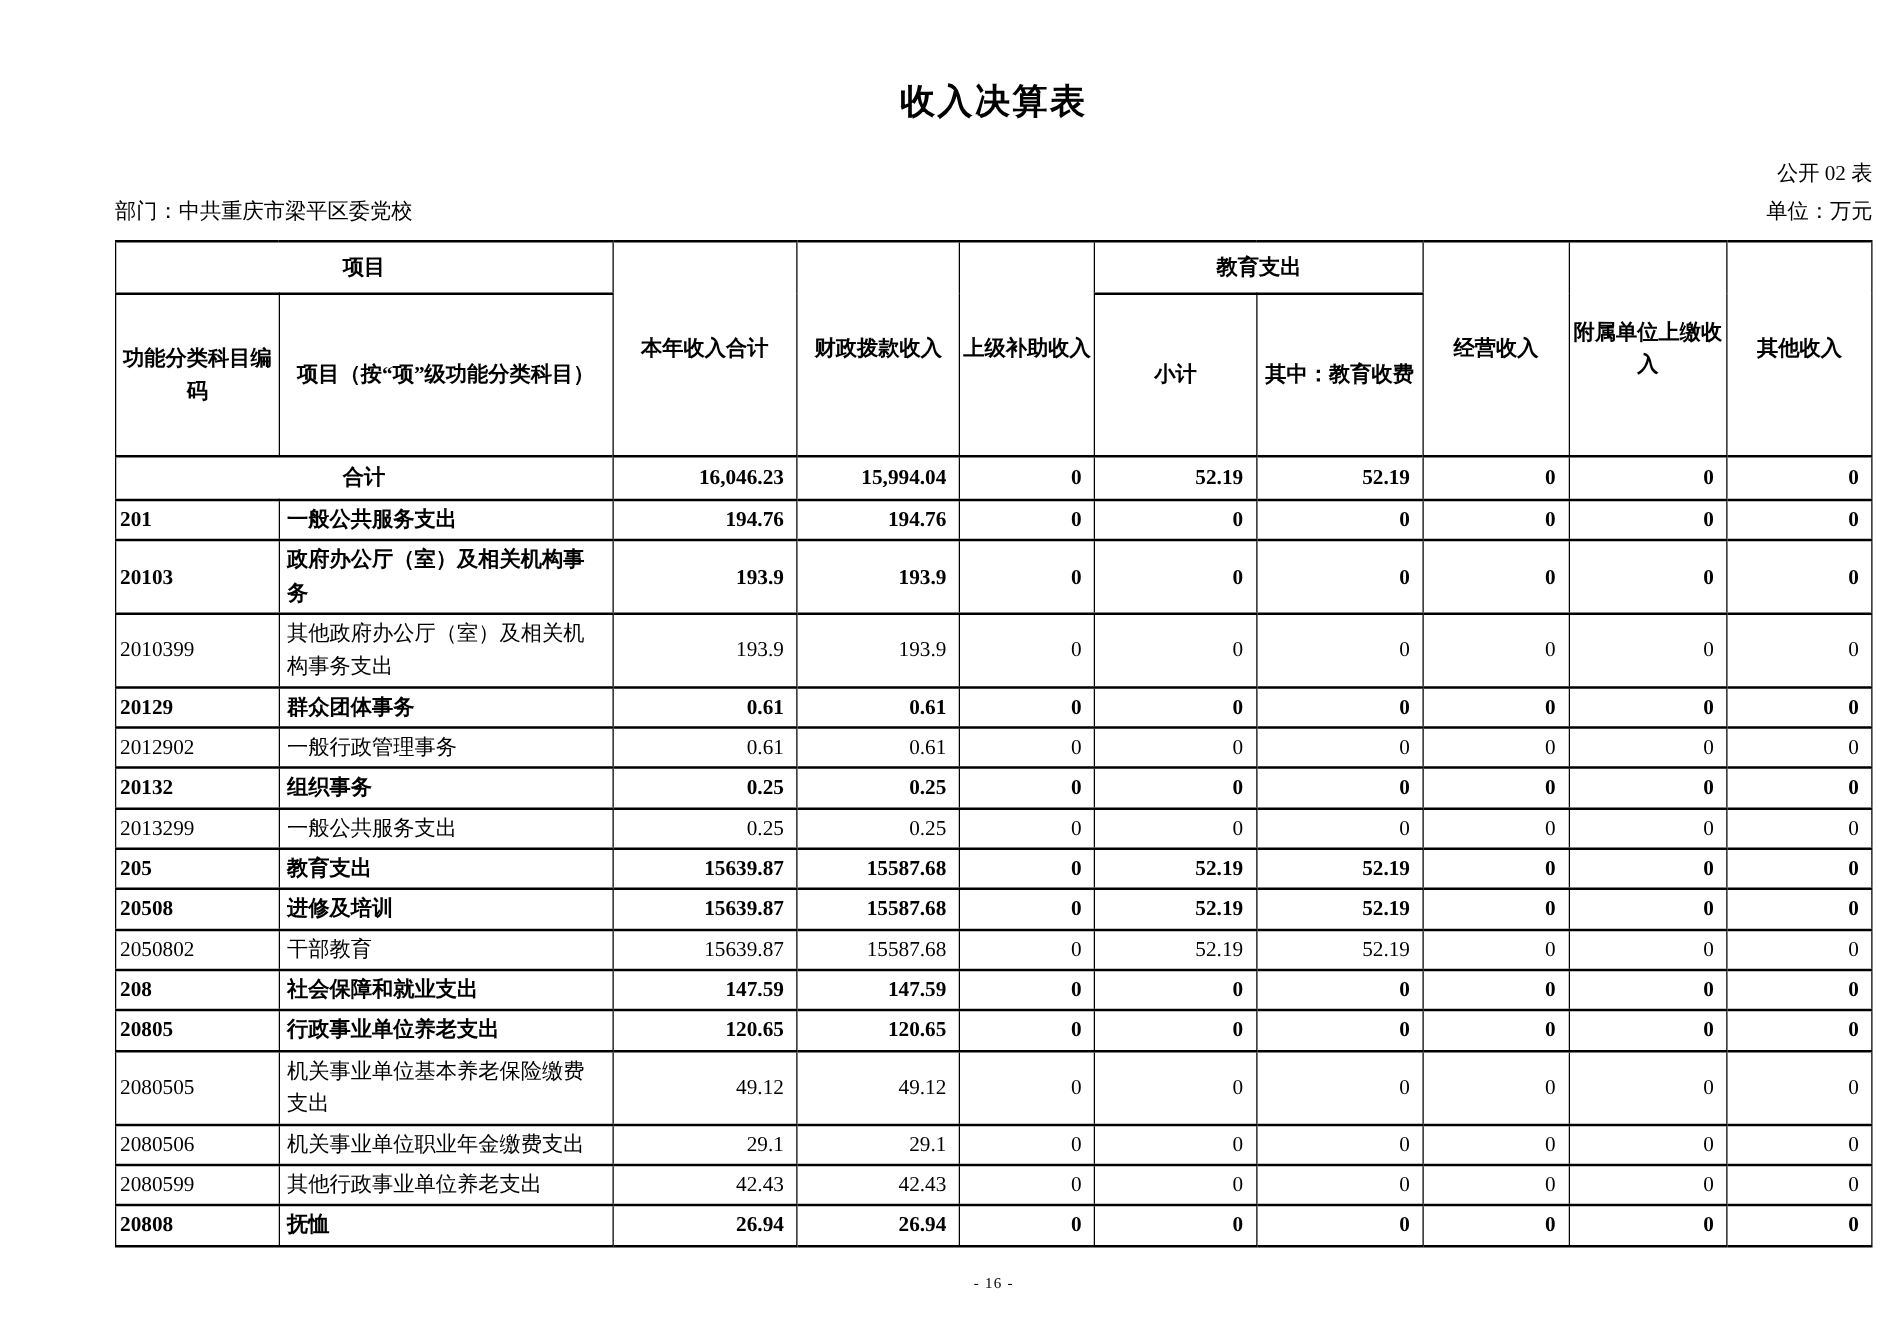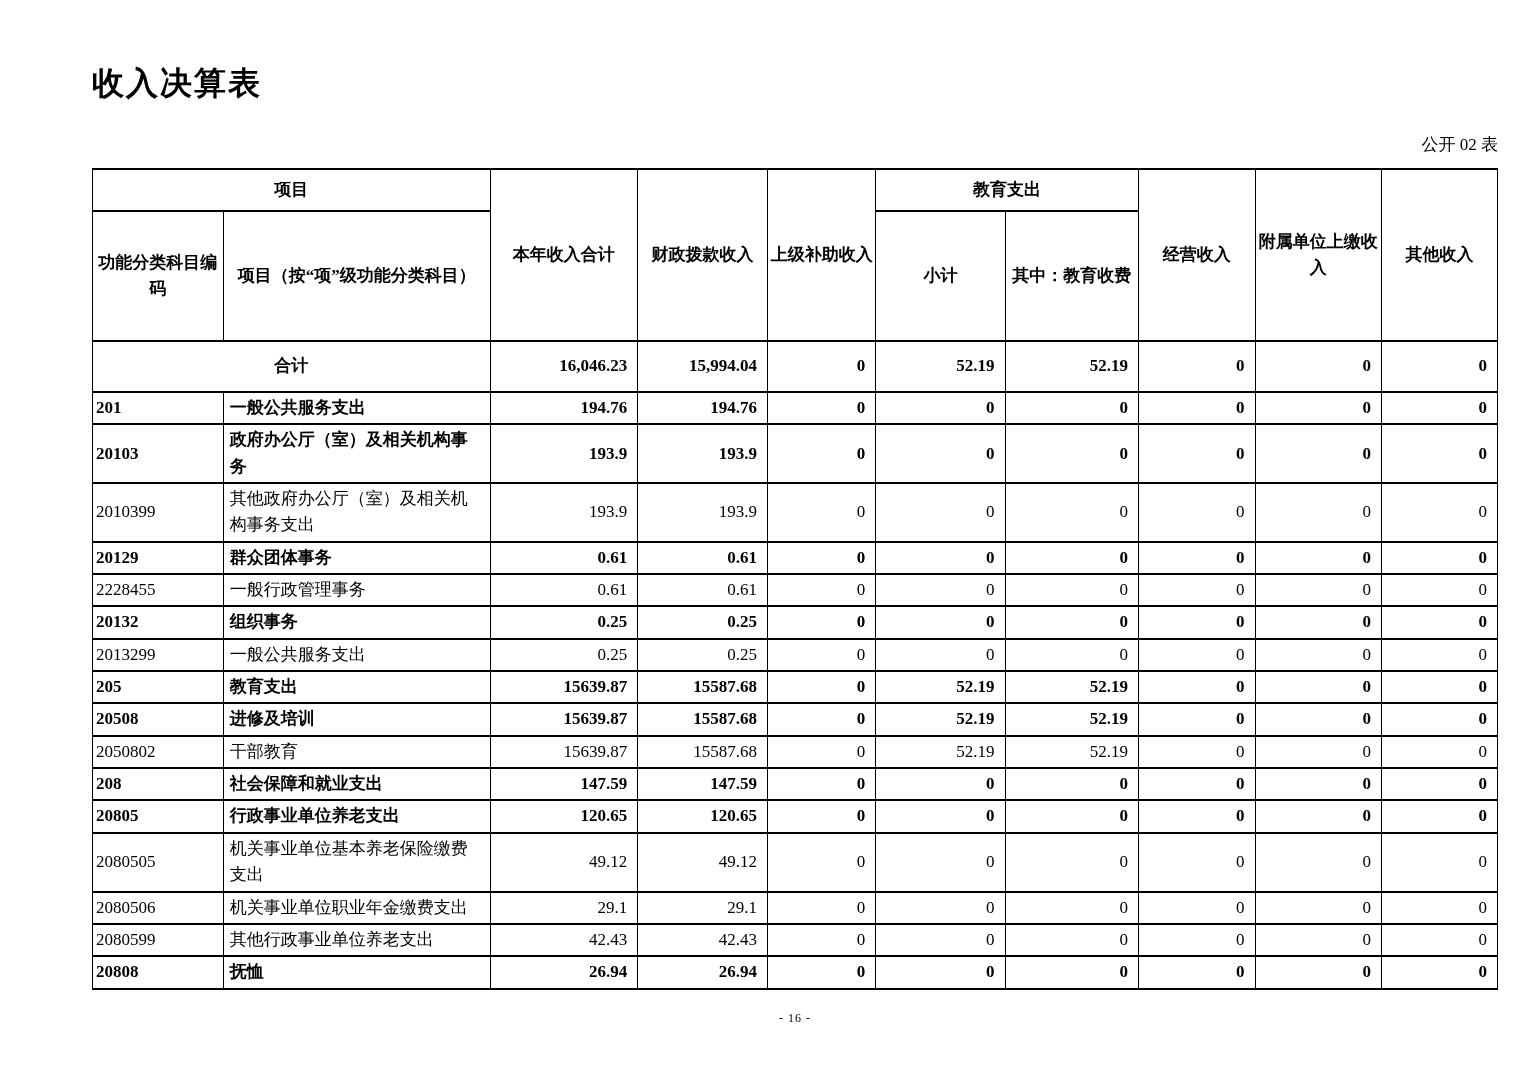"收入决算表" .doc-title { font-size: 32px -> 28px; text-align: left -> center }
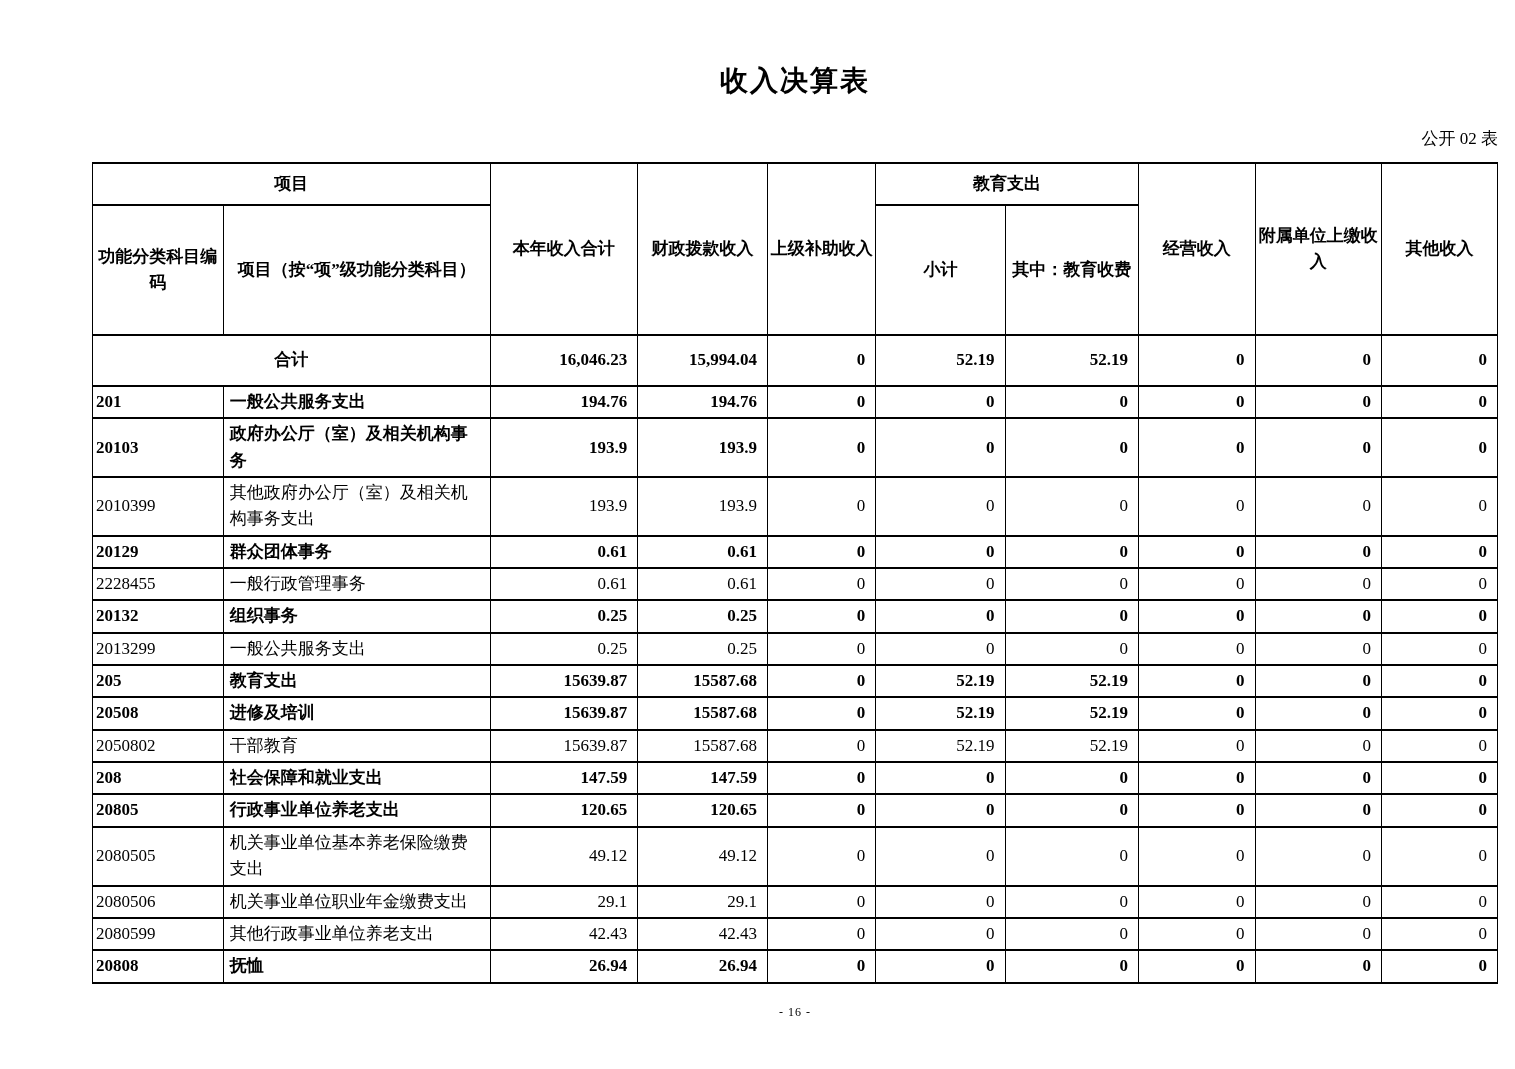"部门：中共重庆市梁平区委党校" div.meta-row { html: none -> <div> <span>部门：中共重庆市梁平区委党校</span> <span>单位：万元</span> </div> }
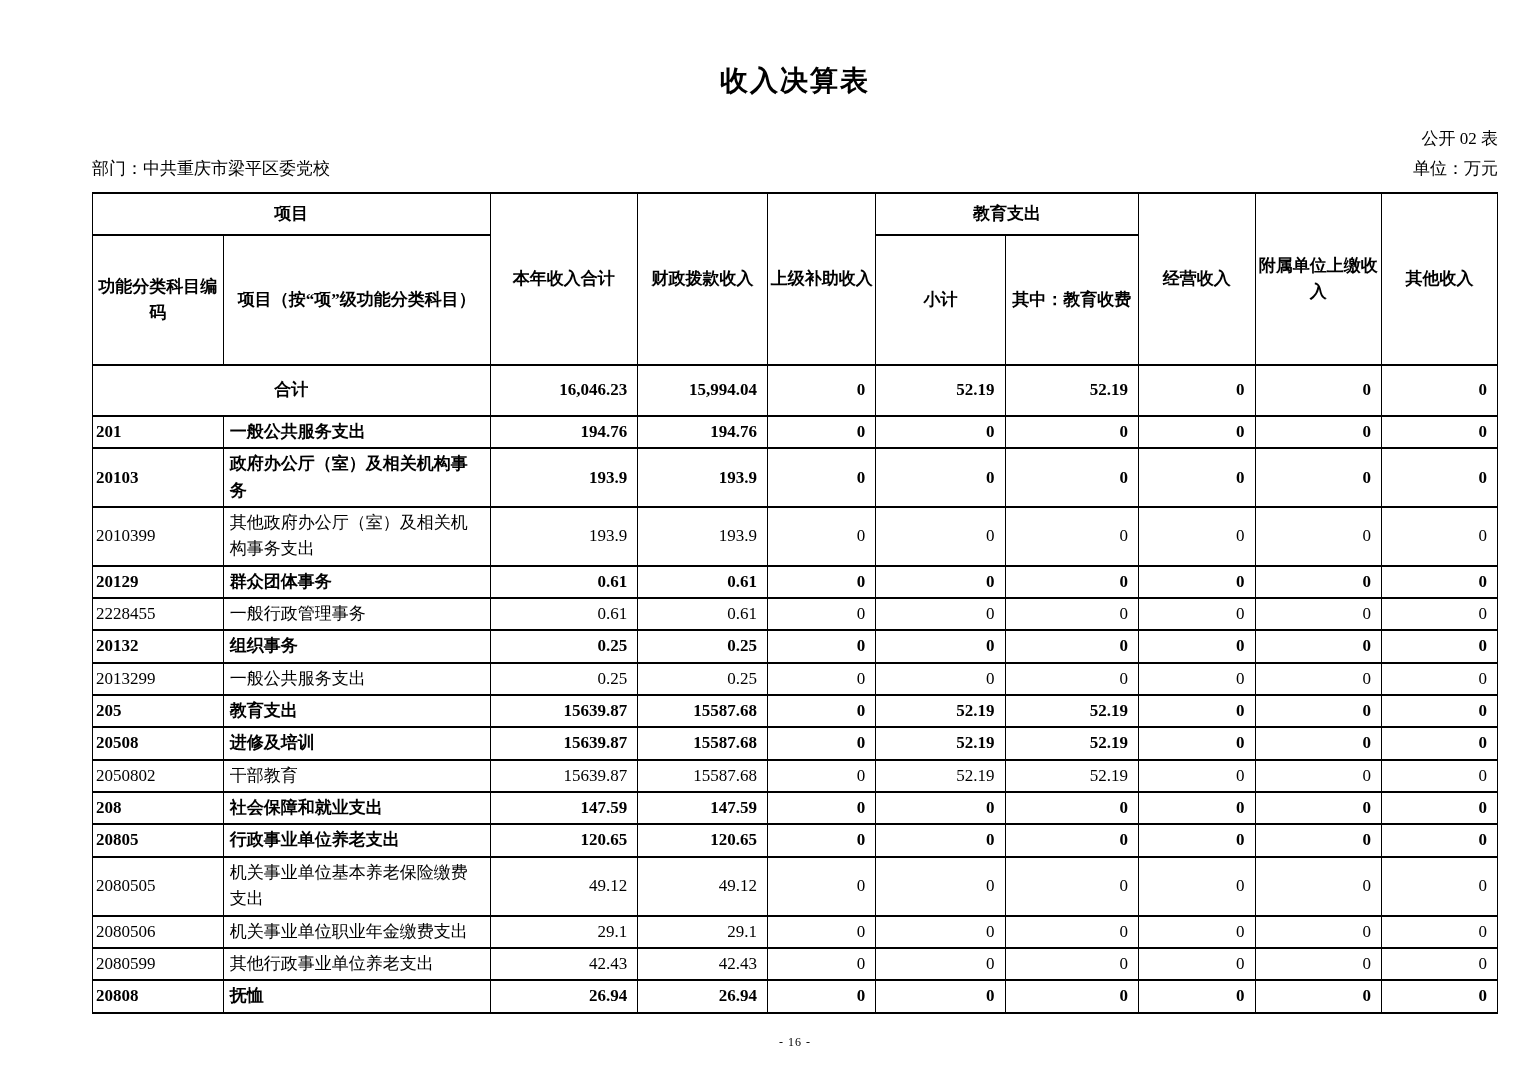"合计" tbody tr.total-row { height: 51px -> 35px }
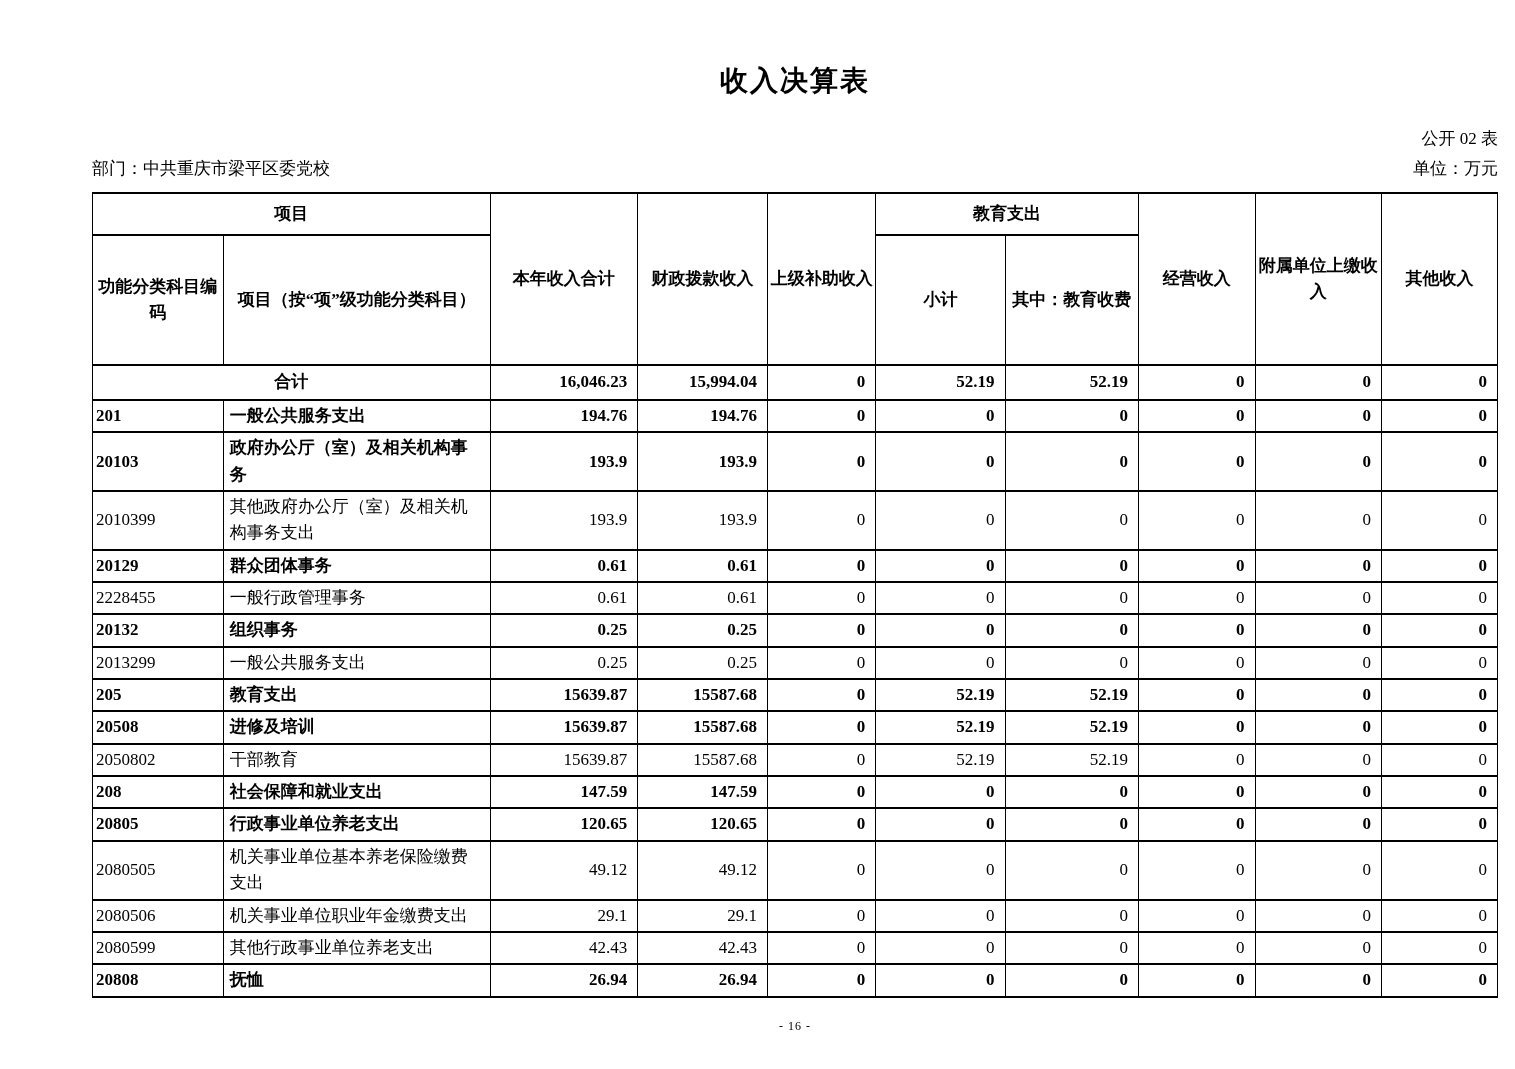"2228455" td.code { text: 2228455 -> 2012902 }
